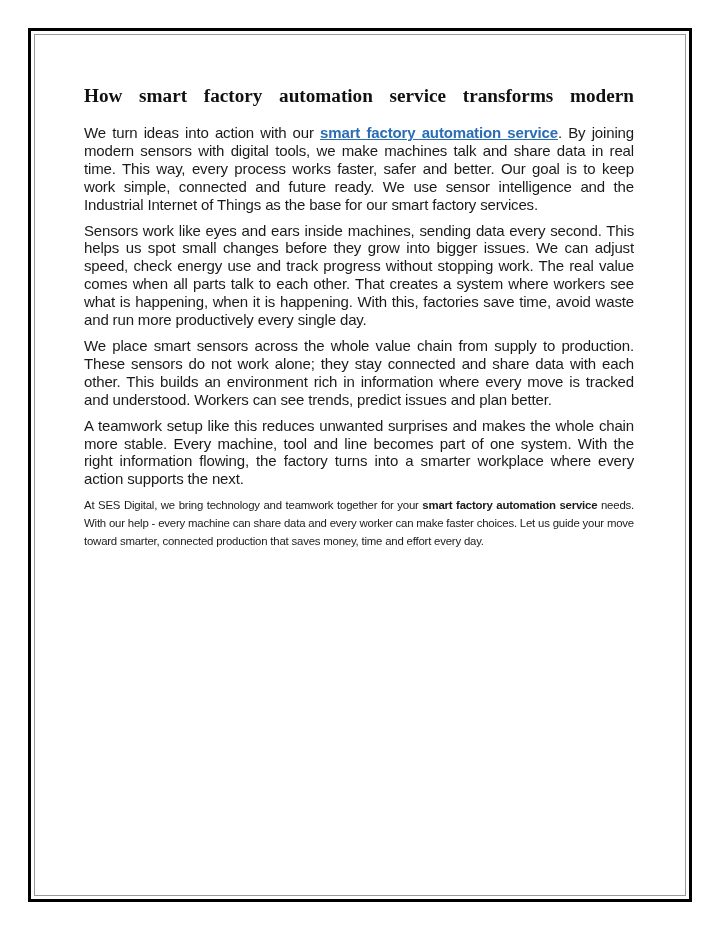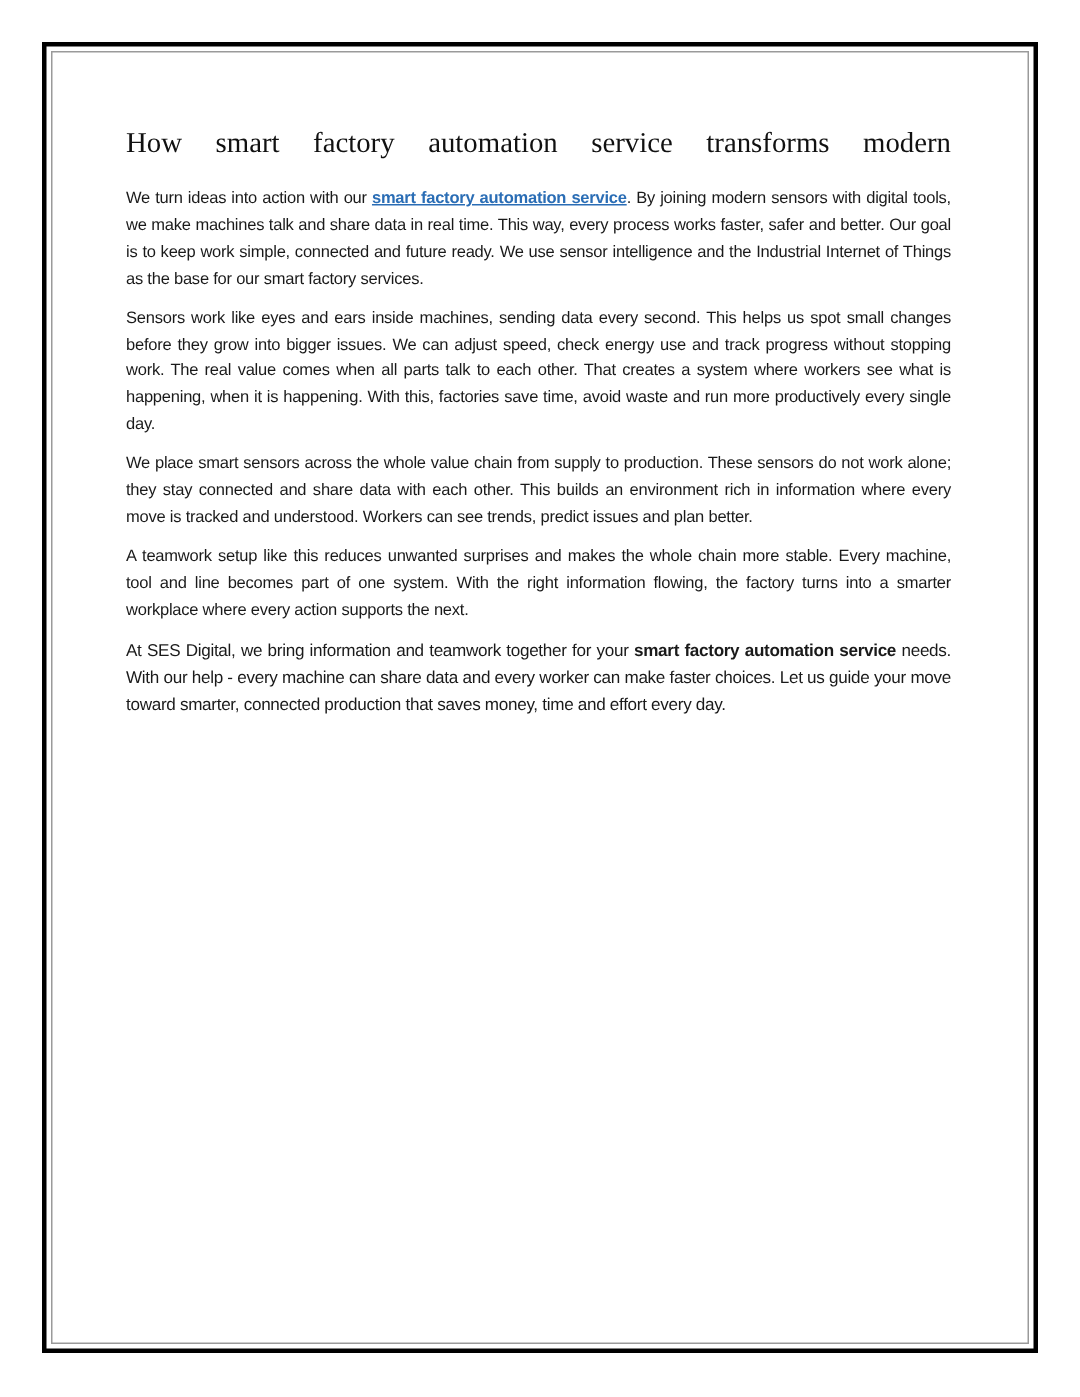"How smart factory automation service" .title { font-weight: normal -> bold }
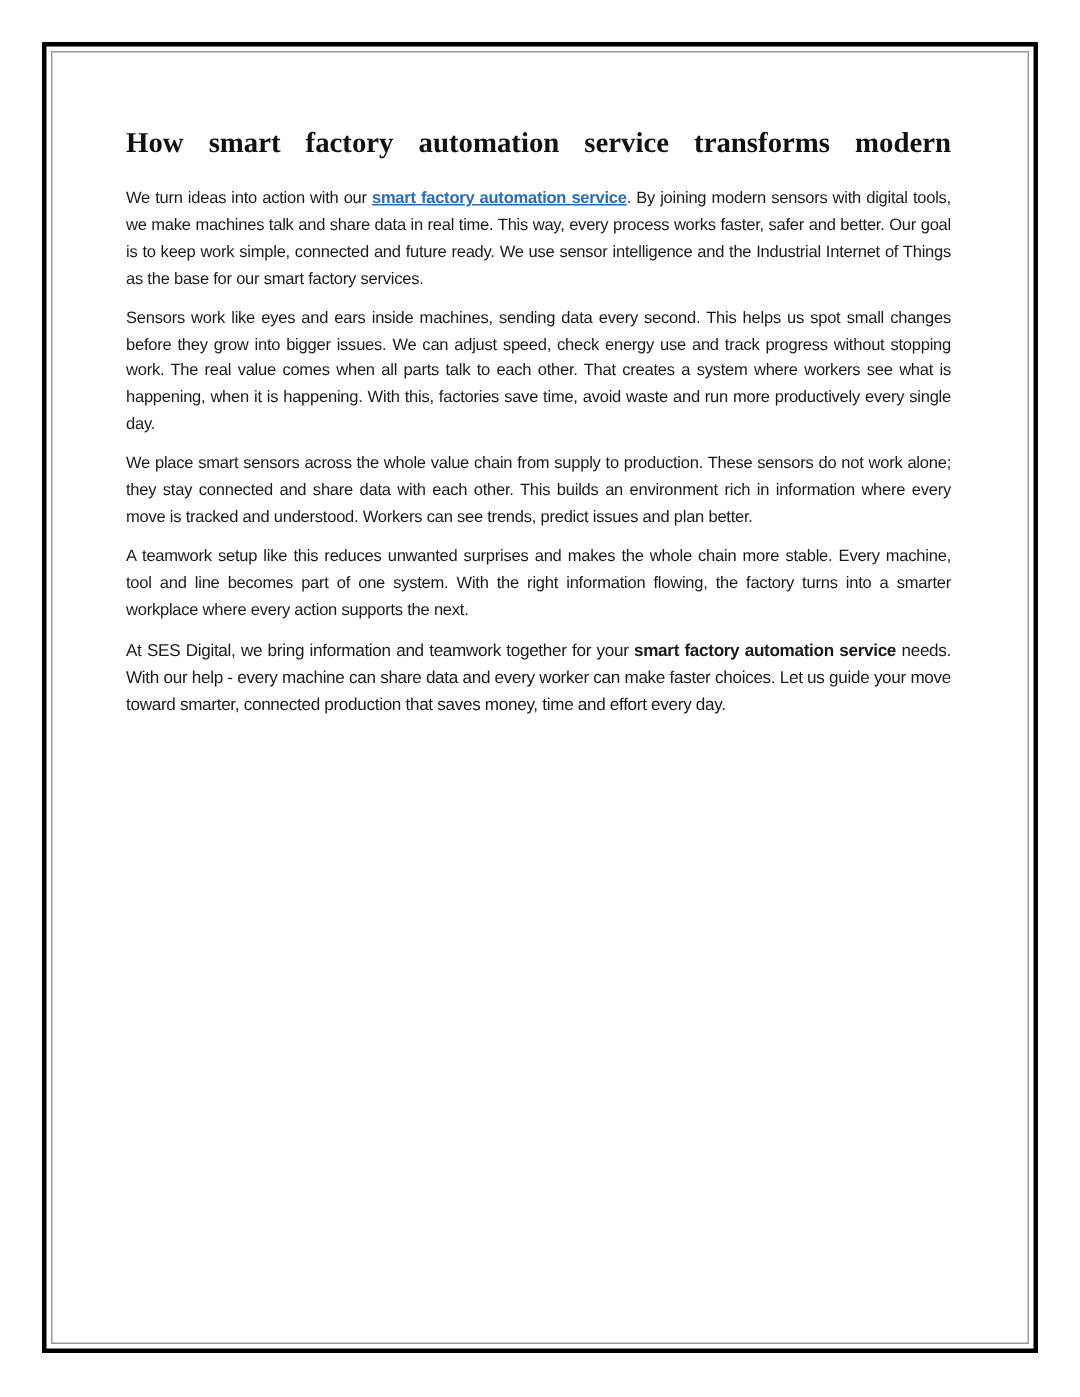"We turn ideas into action" p { font-size: 11px -> 15px }
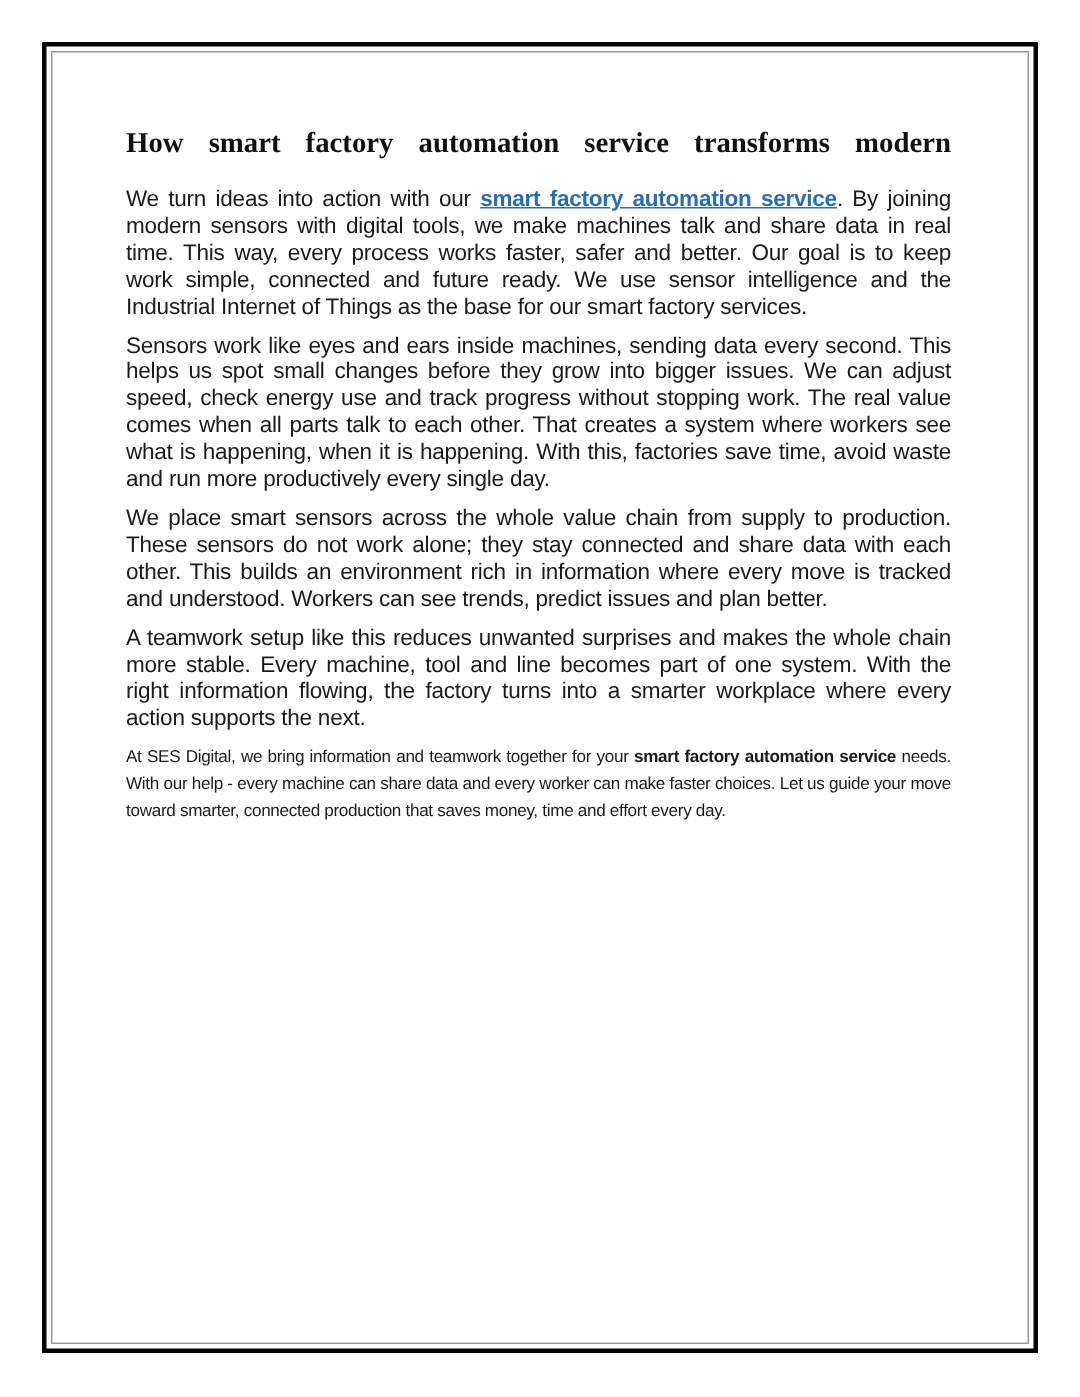"At SES Digital, we bring" span { text: information -> technology }
